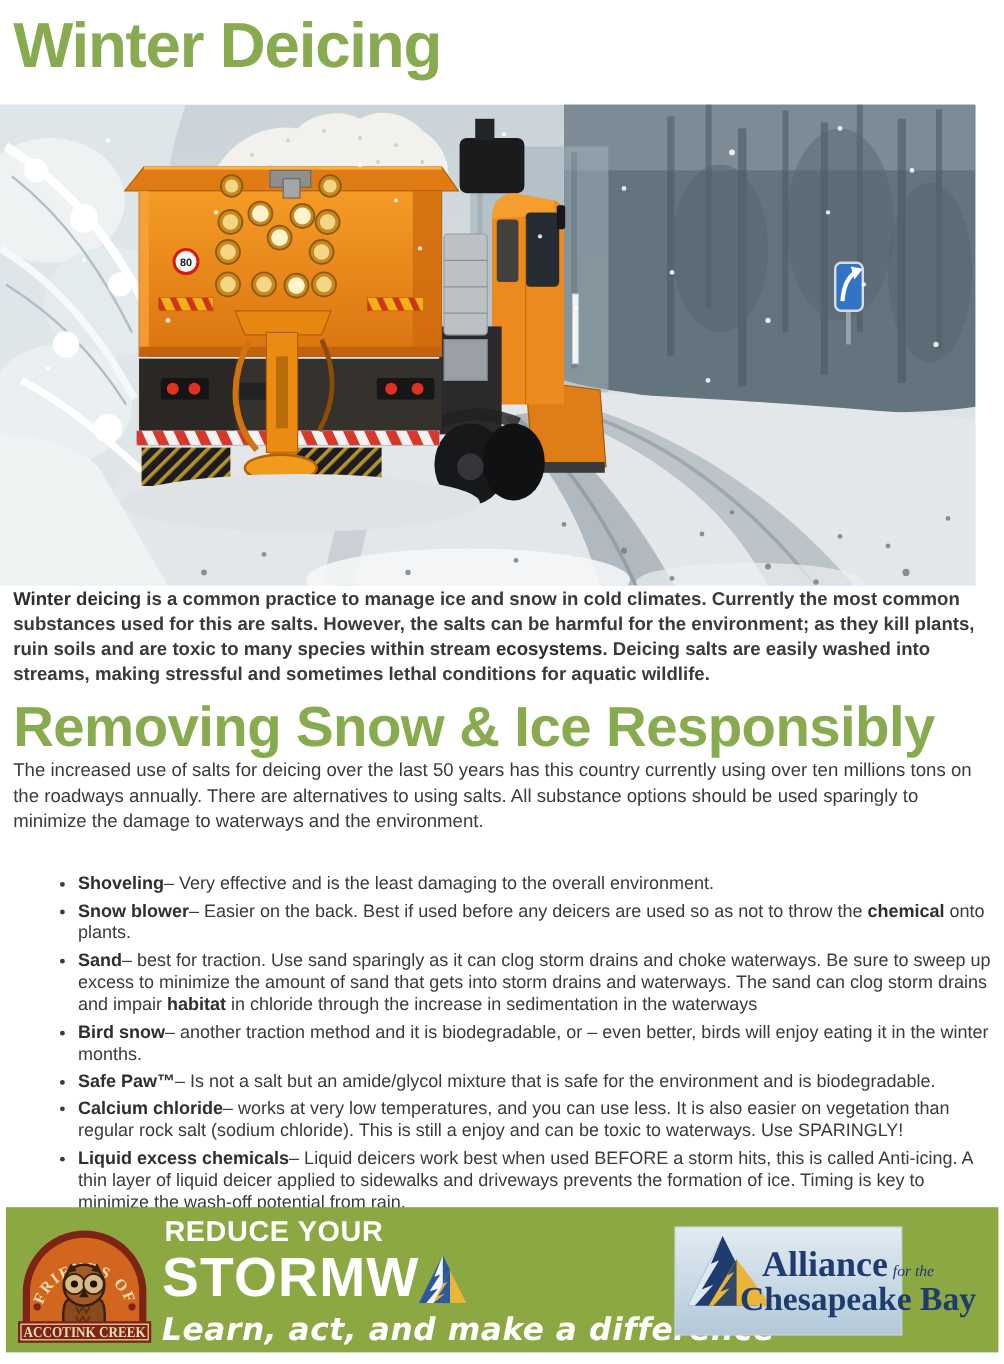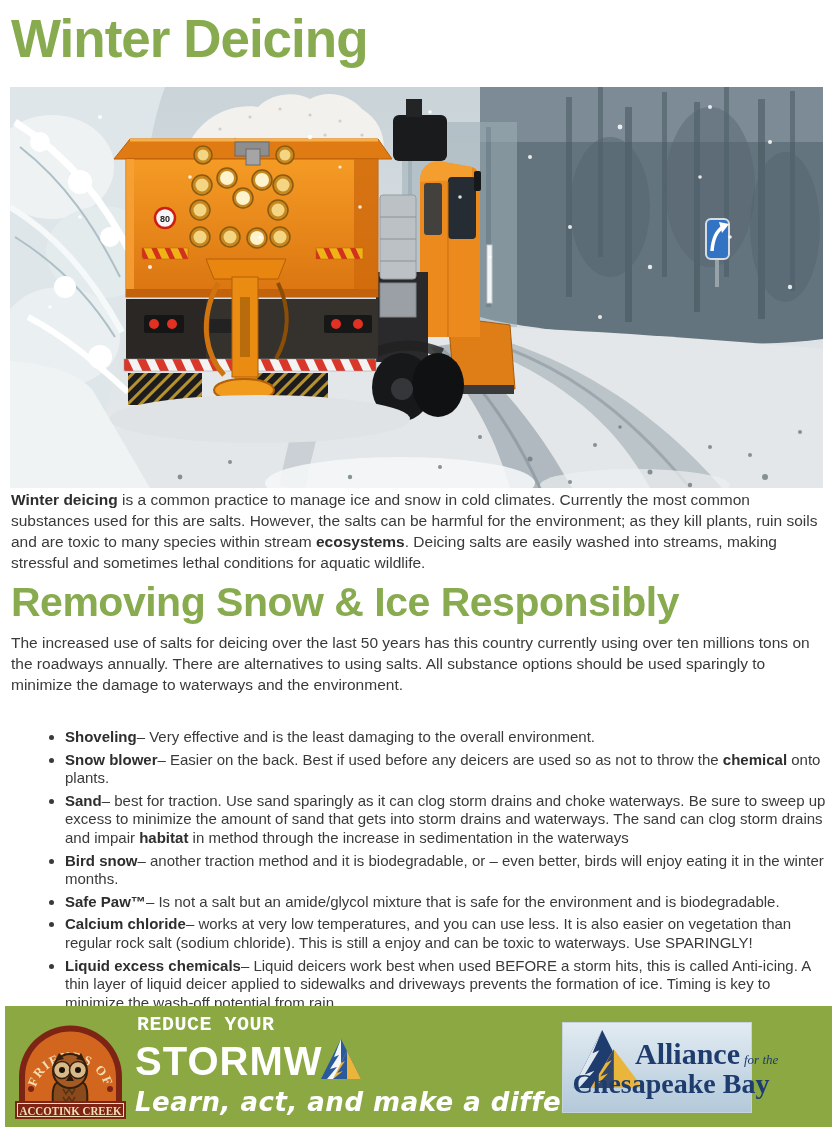"80" .photo { left: 10px -> 0 }
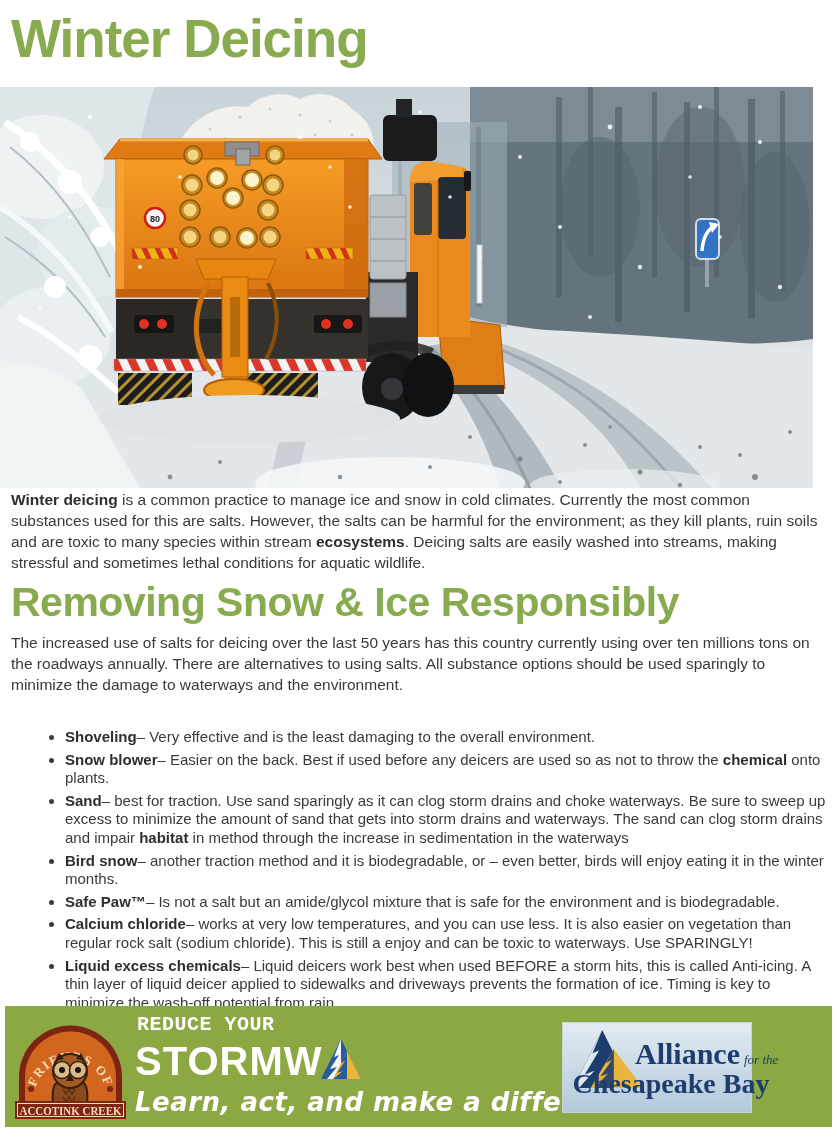"Winter deicing is a common" .intro { font-weight: none -> bold }
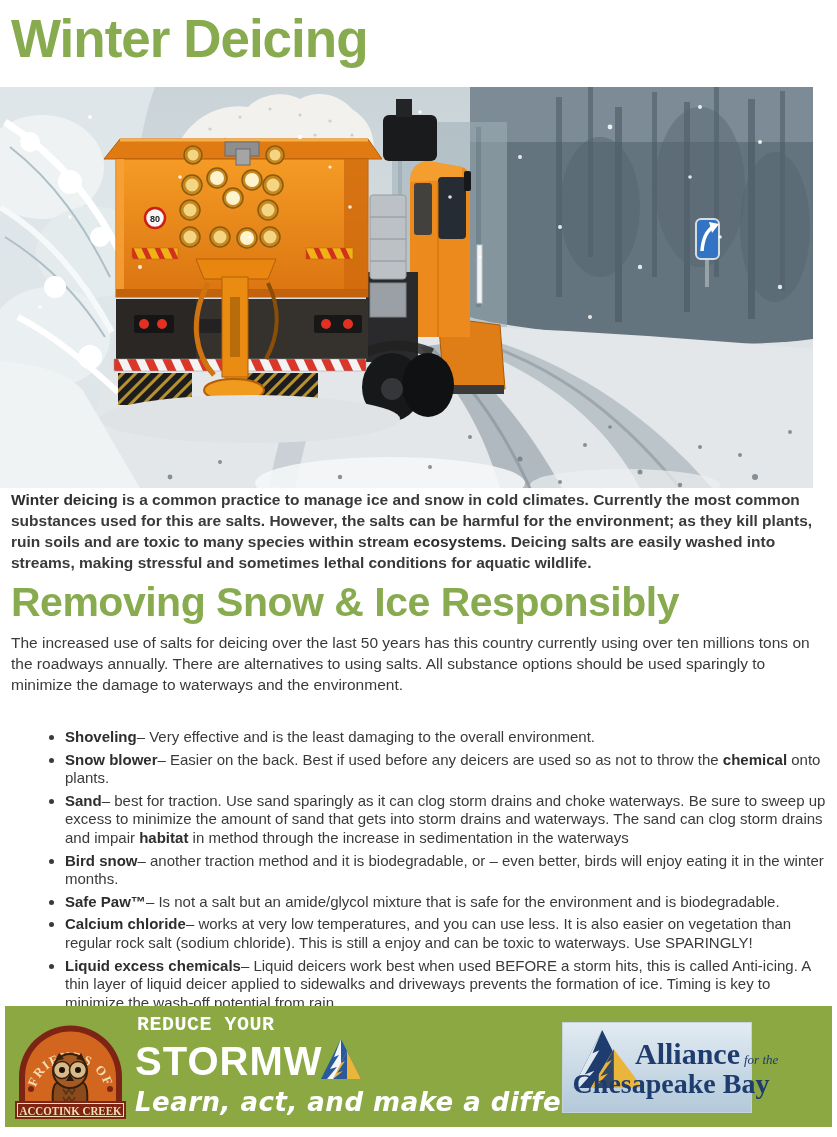"Removing Snow & Ice Responsibly" .h2 { font-size: 41px -> 47px }
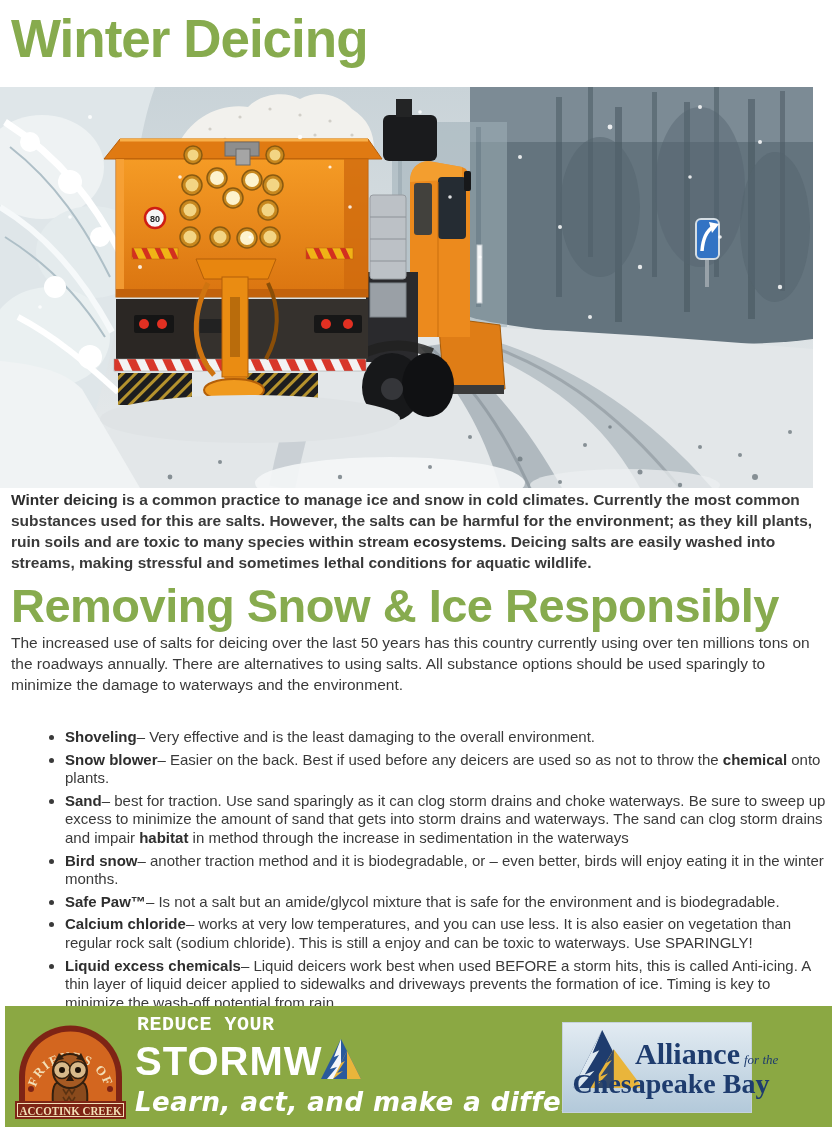"in method through the increase" span { text: method -> chloride }
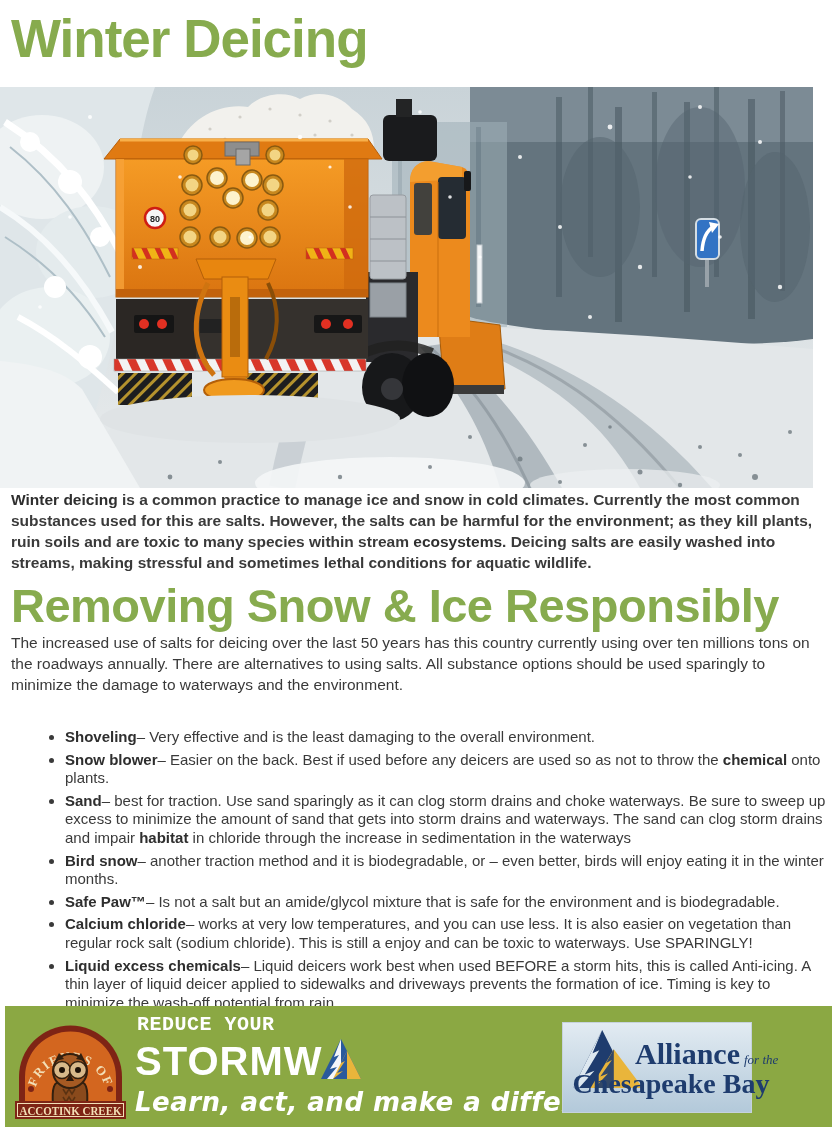"REDUCE YOUR" .reduce { font-family: Liberation Mono, monospace -> none; font-size: 20px -> 24px }
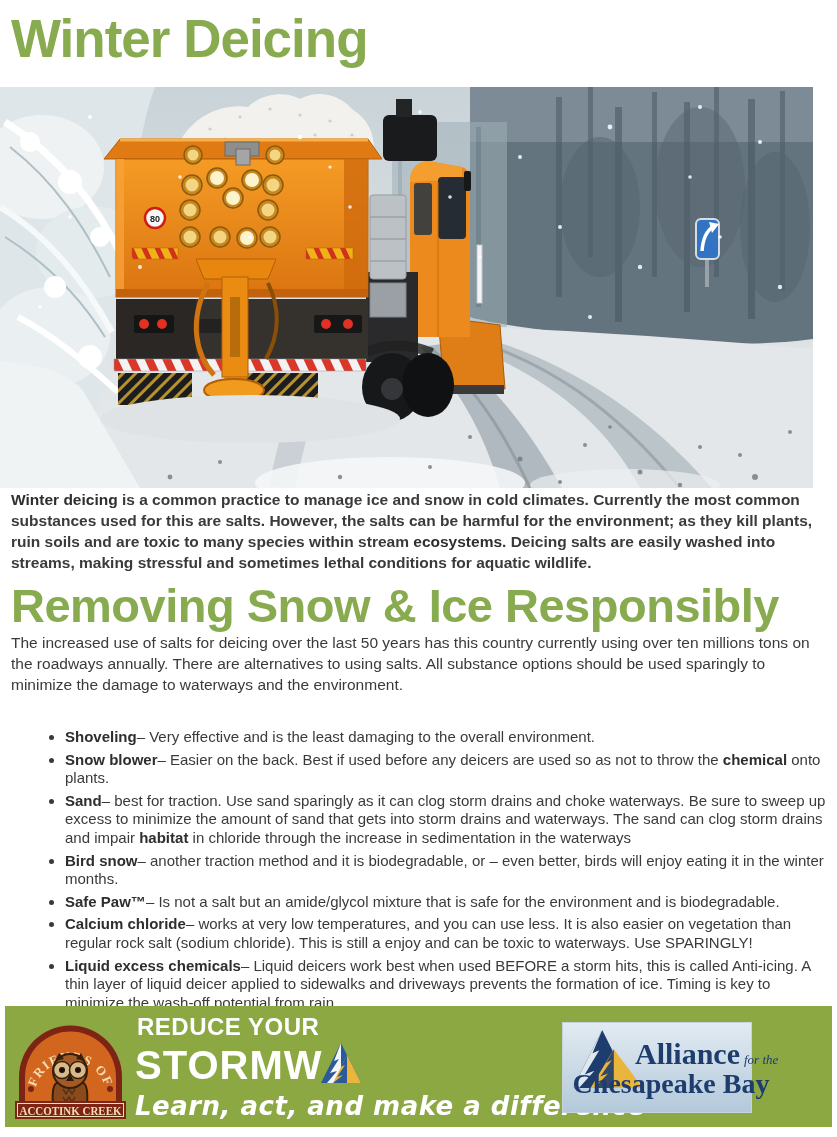"STORMW" .stormwater { font-size: 40px -> 46px }
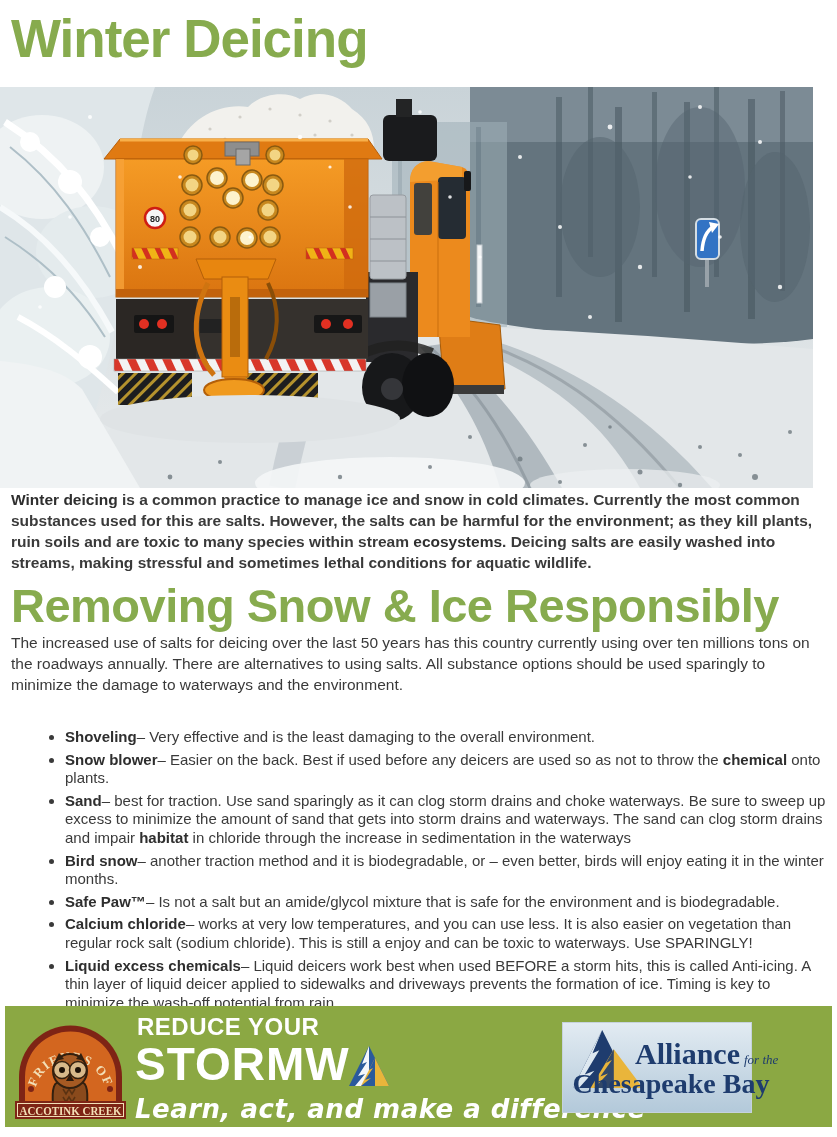"Chesapeake Bay" .al-bay { padding-left: none -> 44px }
